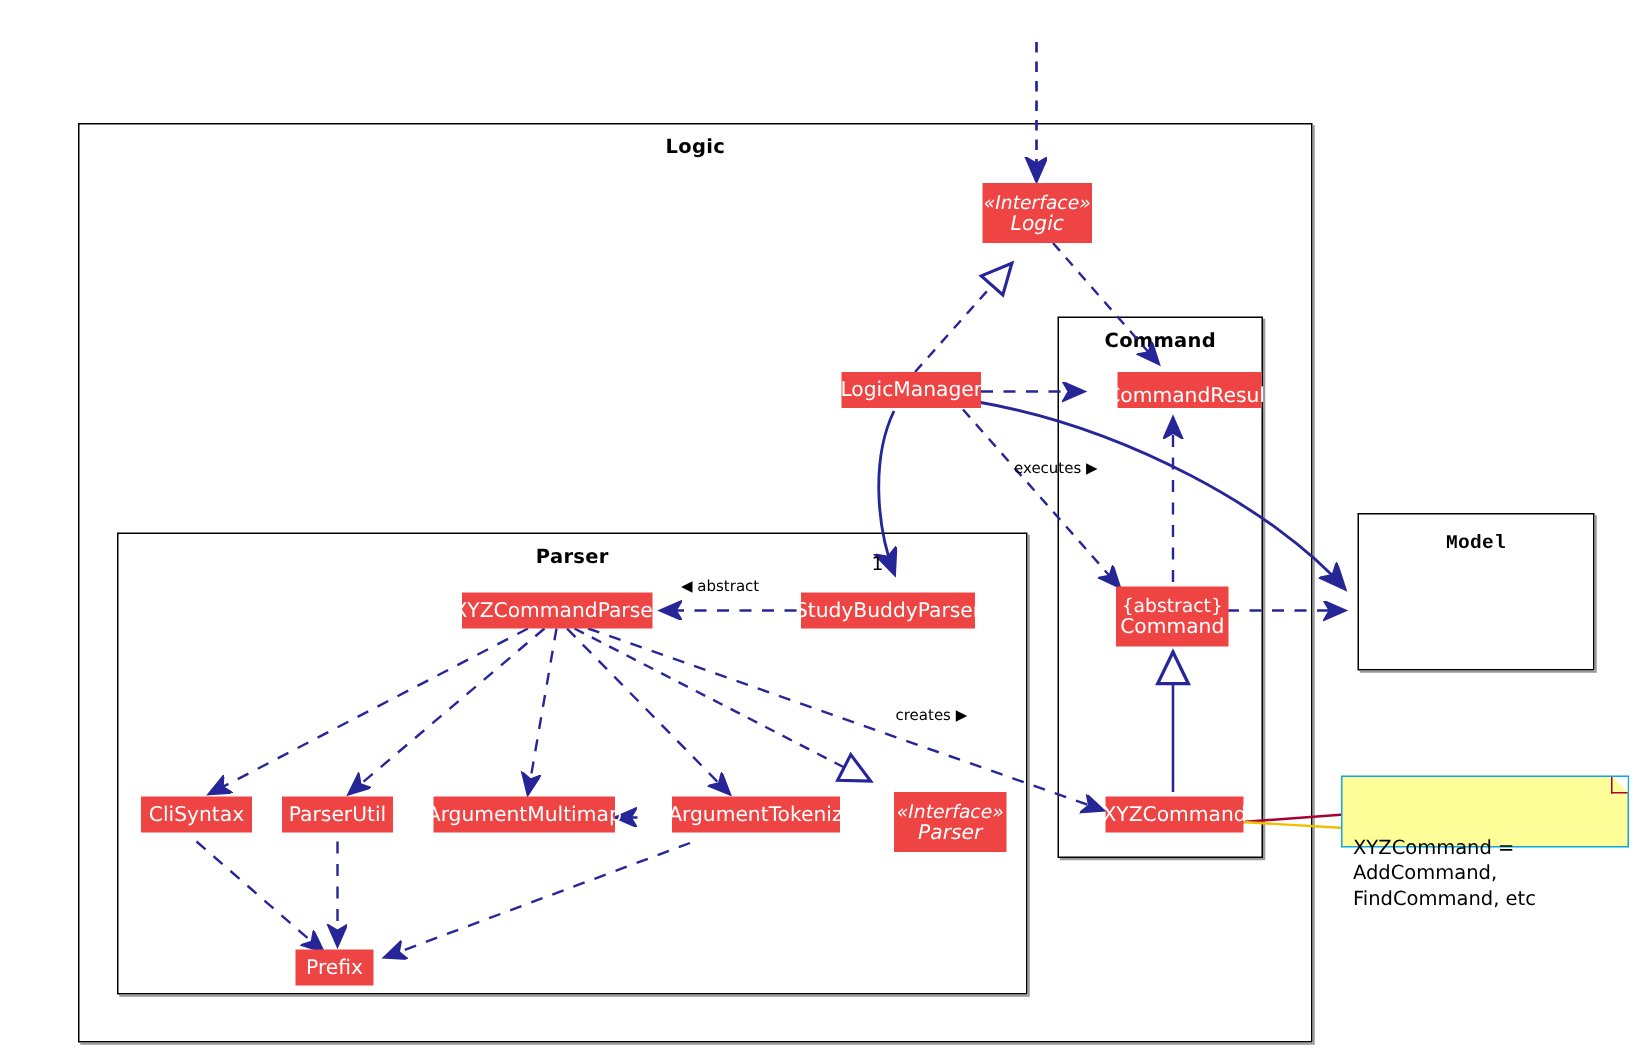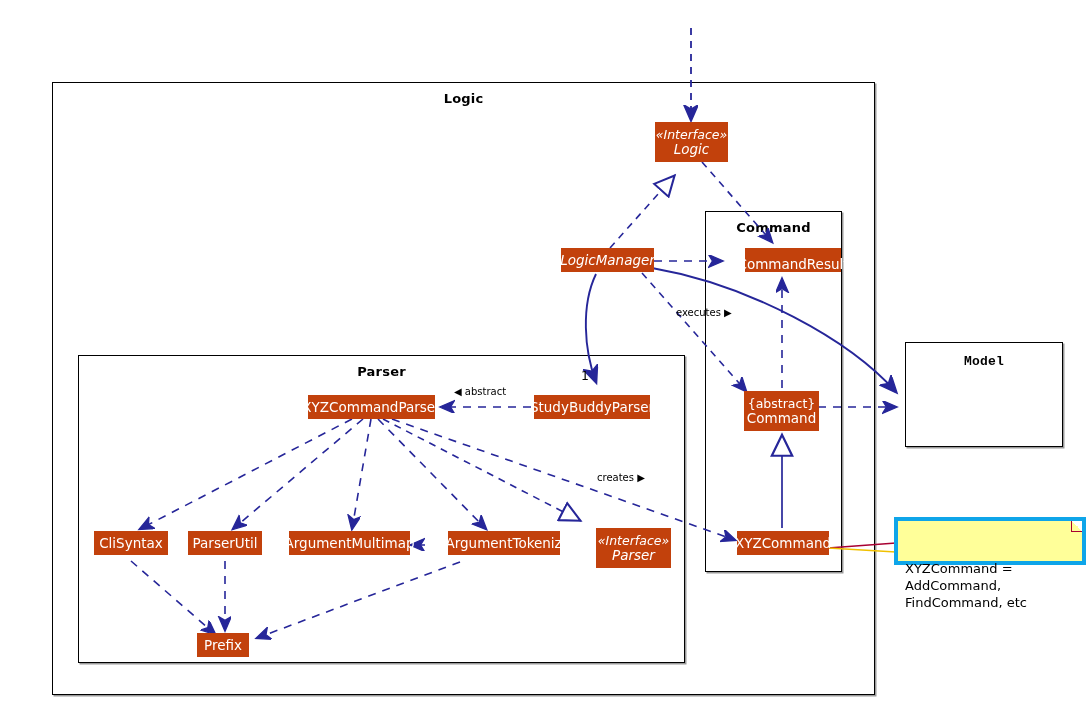"«Interface»" .cls { background: #c2410c -> #ef4444 }
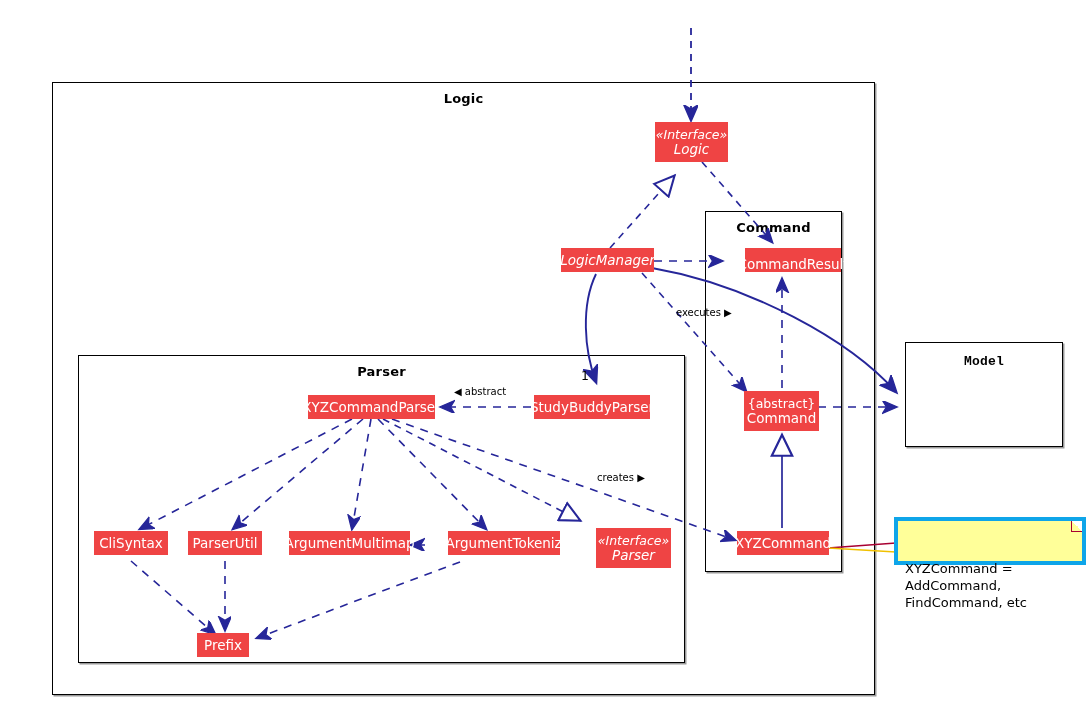"LogicManager" div.cls { font-style: italic -> none }
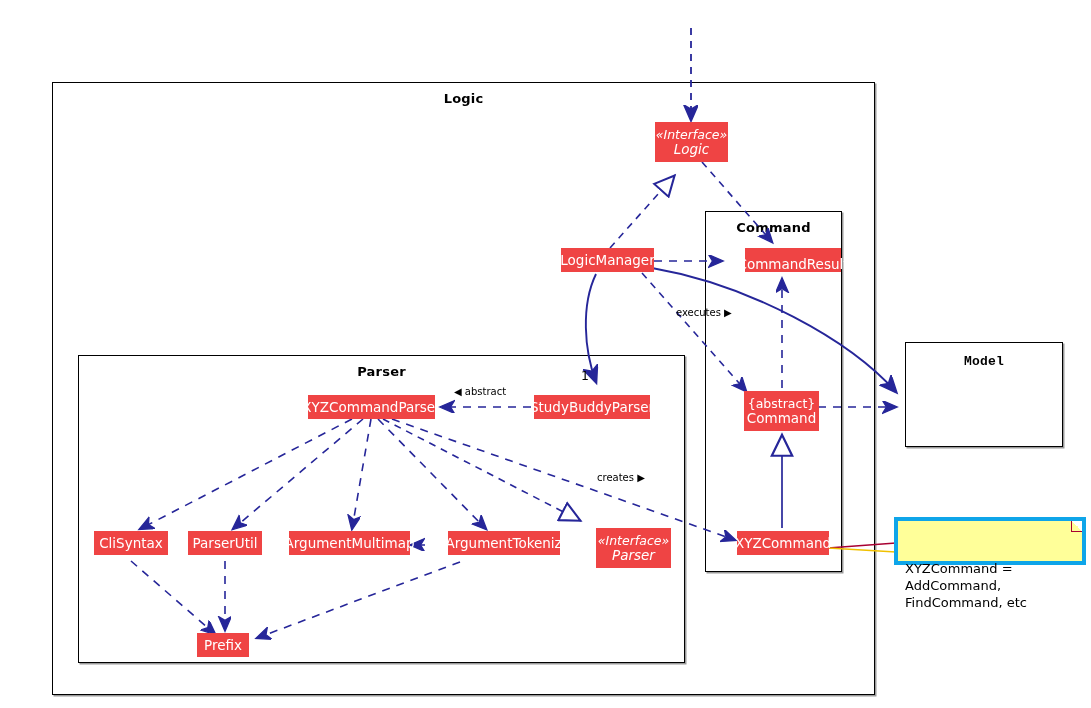"XYZCommand = AddCommand," .note { border: 4px solid #0ea5e9 -> 1px solid #0ea5e9 }
